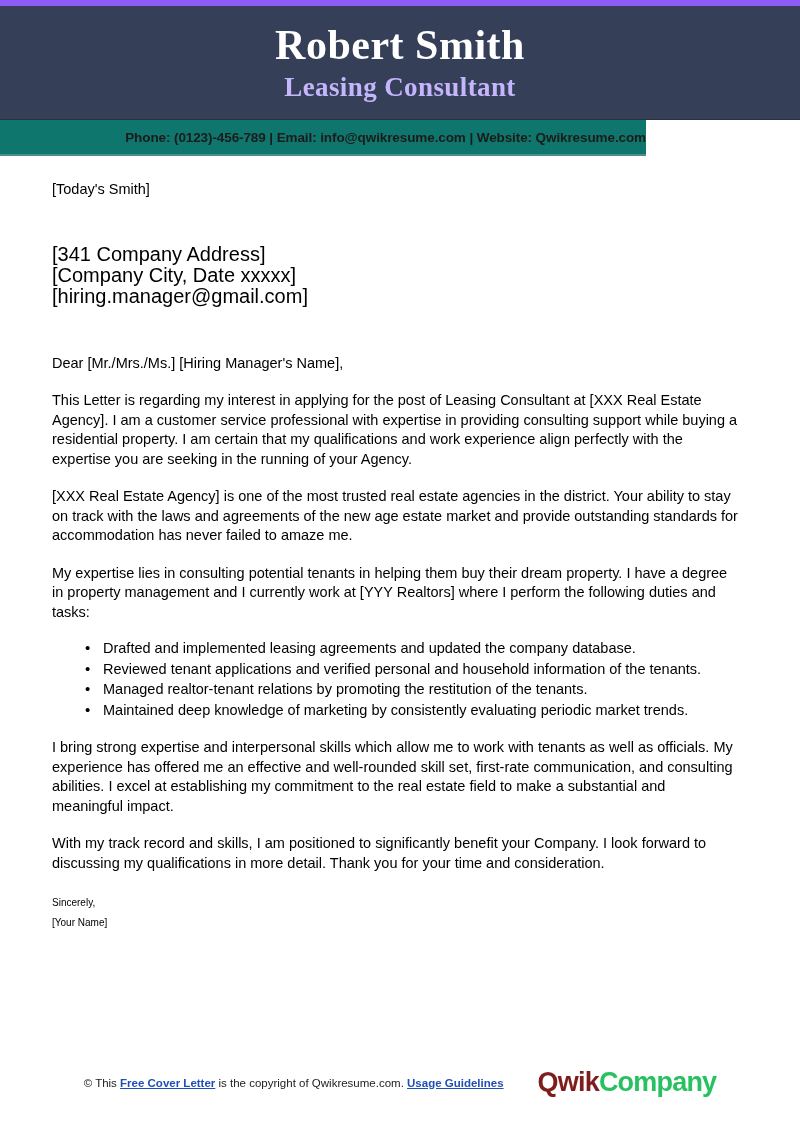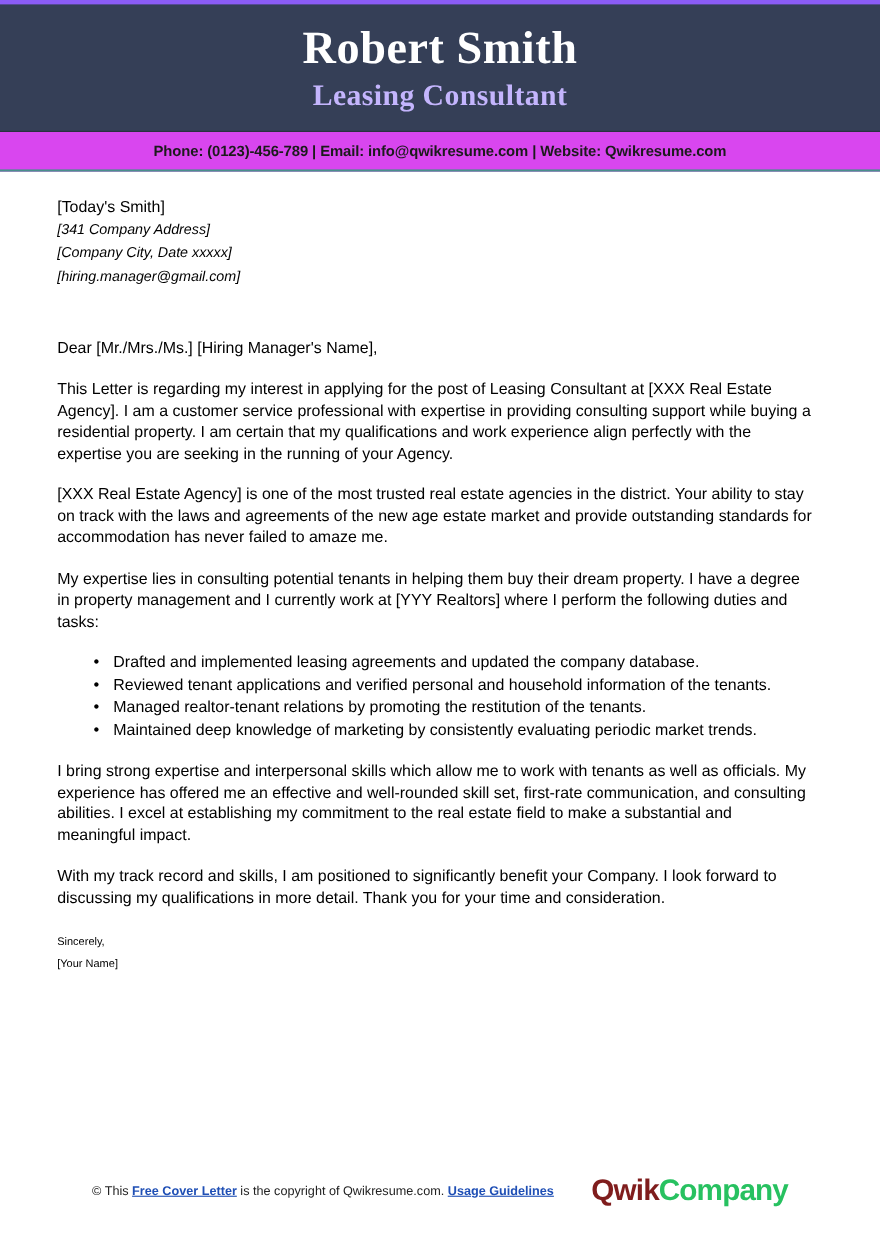"Robert Smith" .header-band { border-top: 4px solid #8b5cf6 -> 6px solid #8b5cf6 }
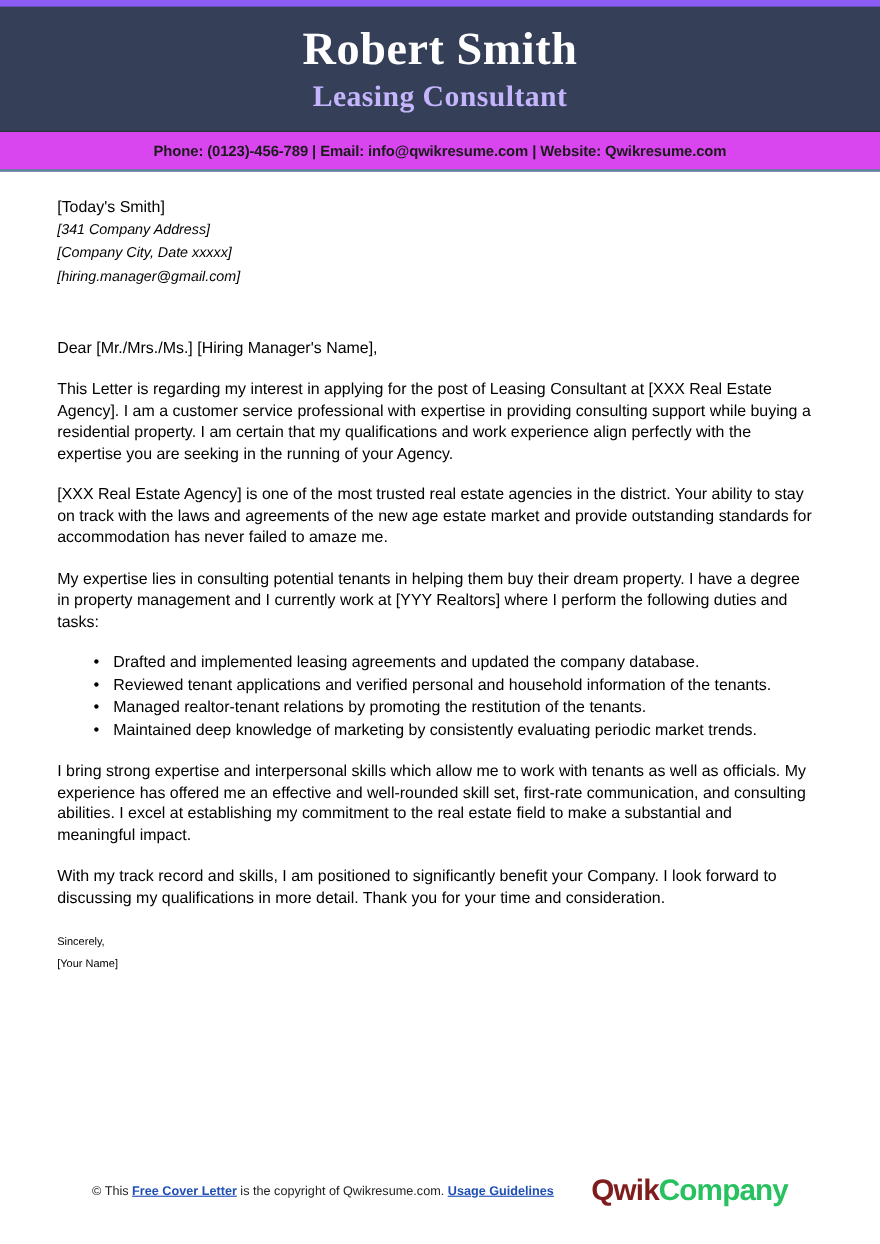"Phone: (0123)-456-789 | Email:" .contact-band { background: #d946ef -> #0f766e; justify-content: center -> flex-end; width: 800px -> 646px }
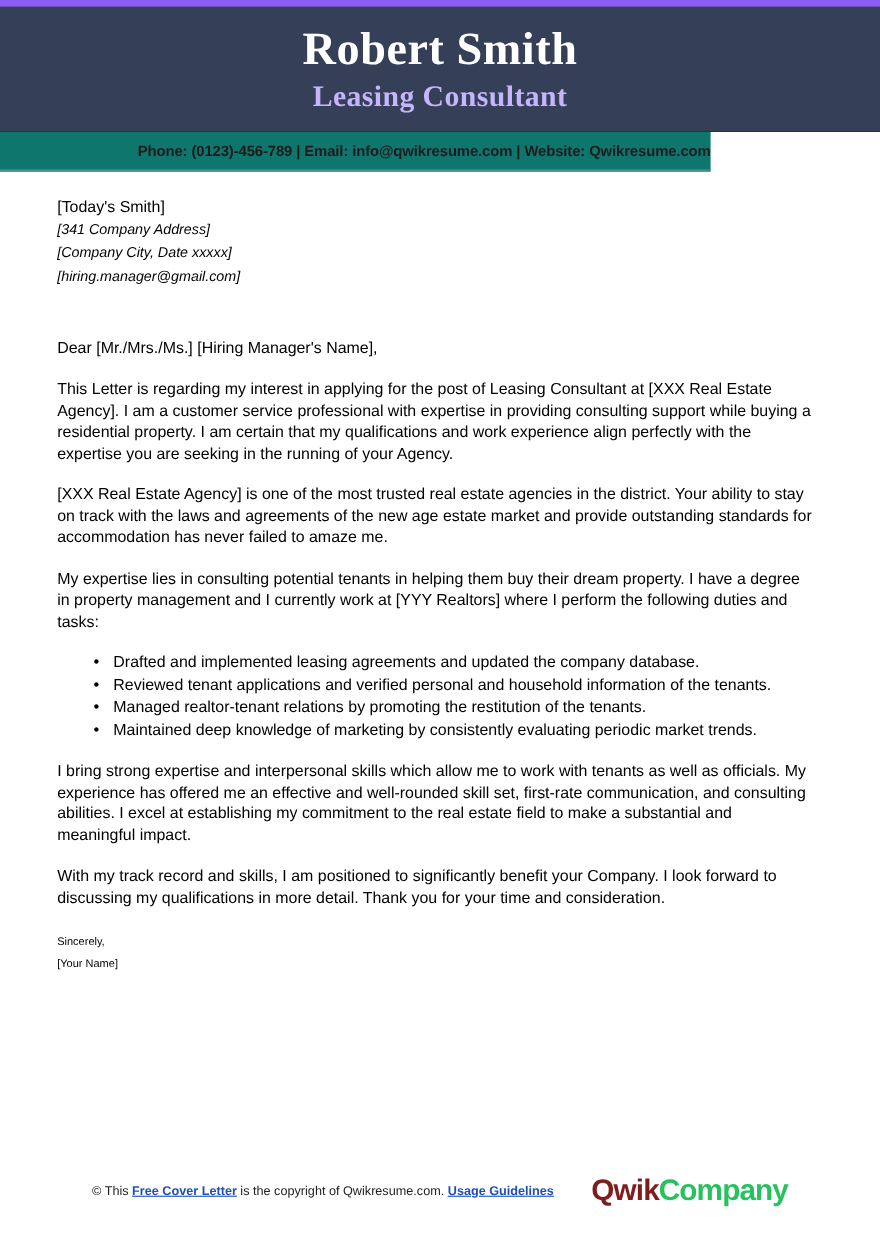"[341 Company Address]" .recipient-block { font-size: 13px -> 20px; font-style: italic -> none; margin-top: none -> 46px }
